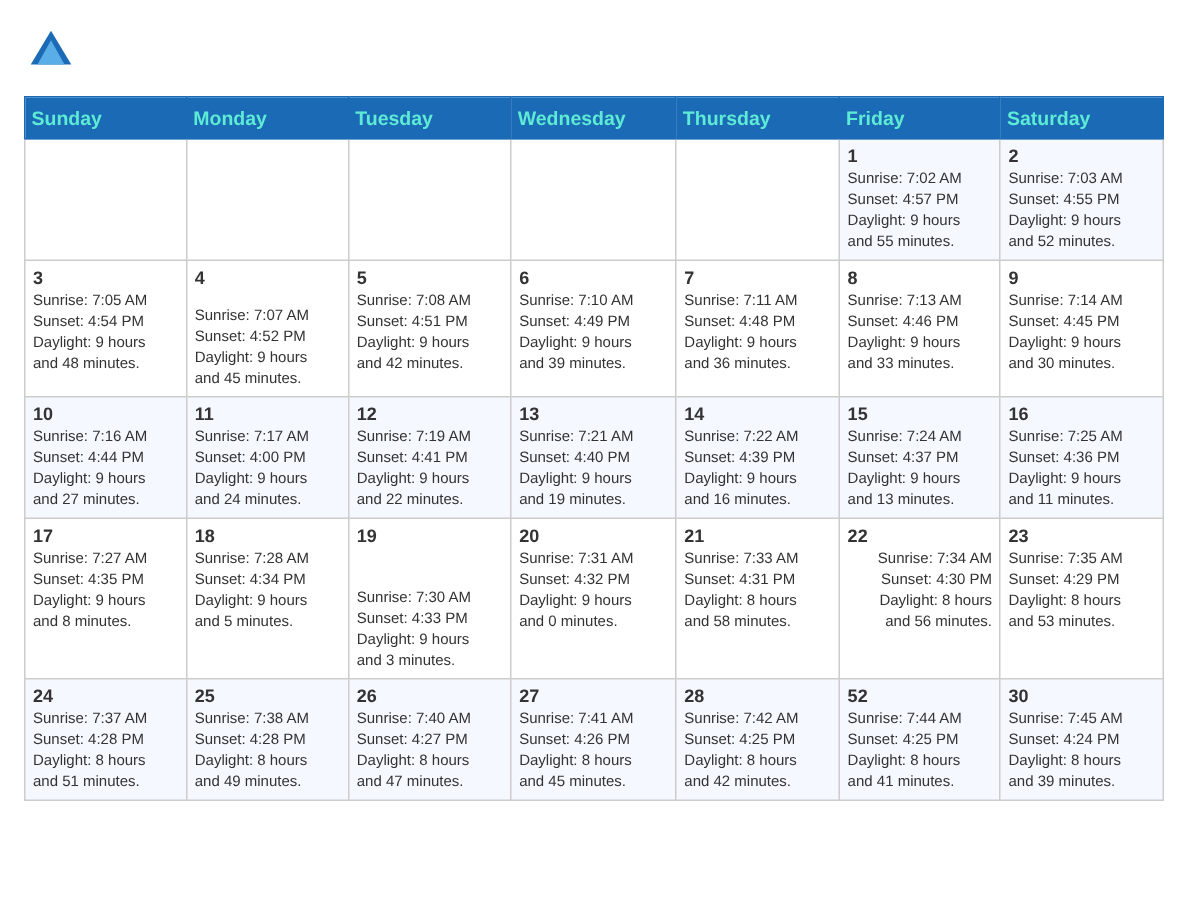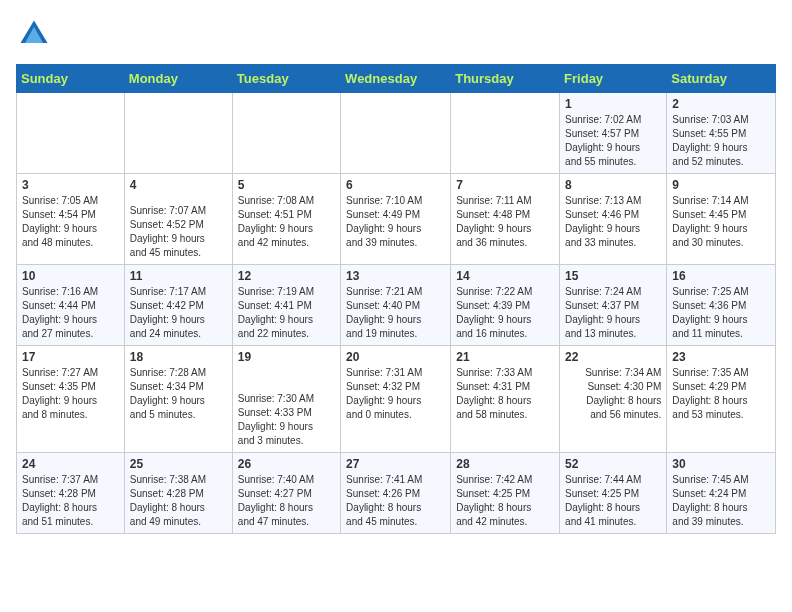"Sunday" thead tr th { color: #bef264 -> #5eead4 }
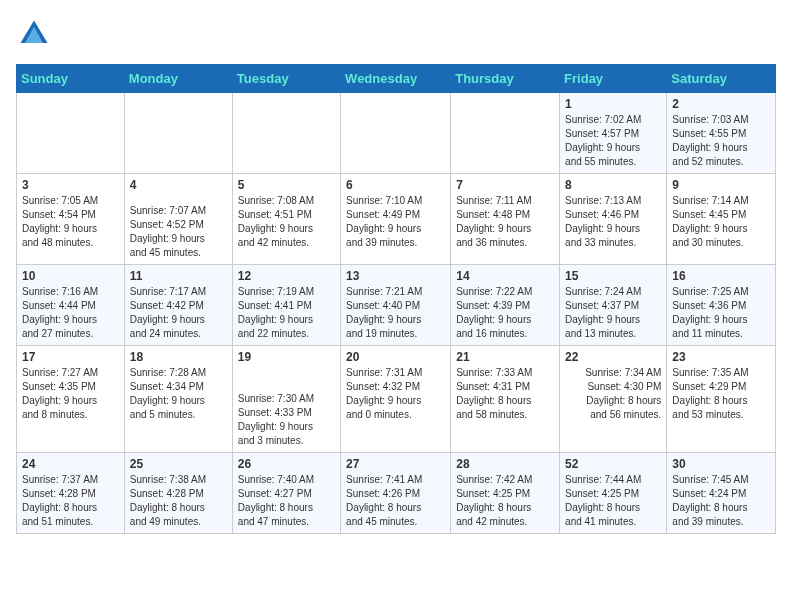"Sunrise: 7:17 AM" div.day-info { text: 4:42 -> 4:00 }
